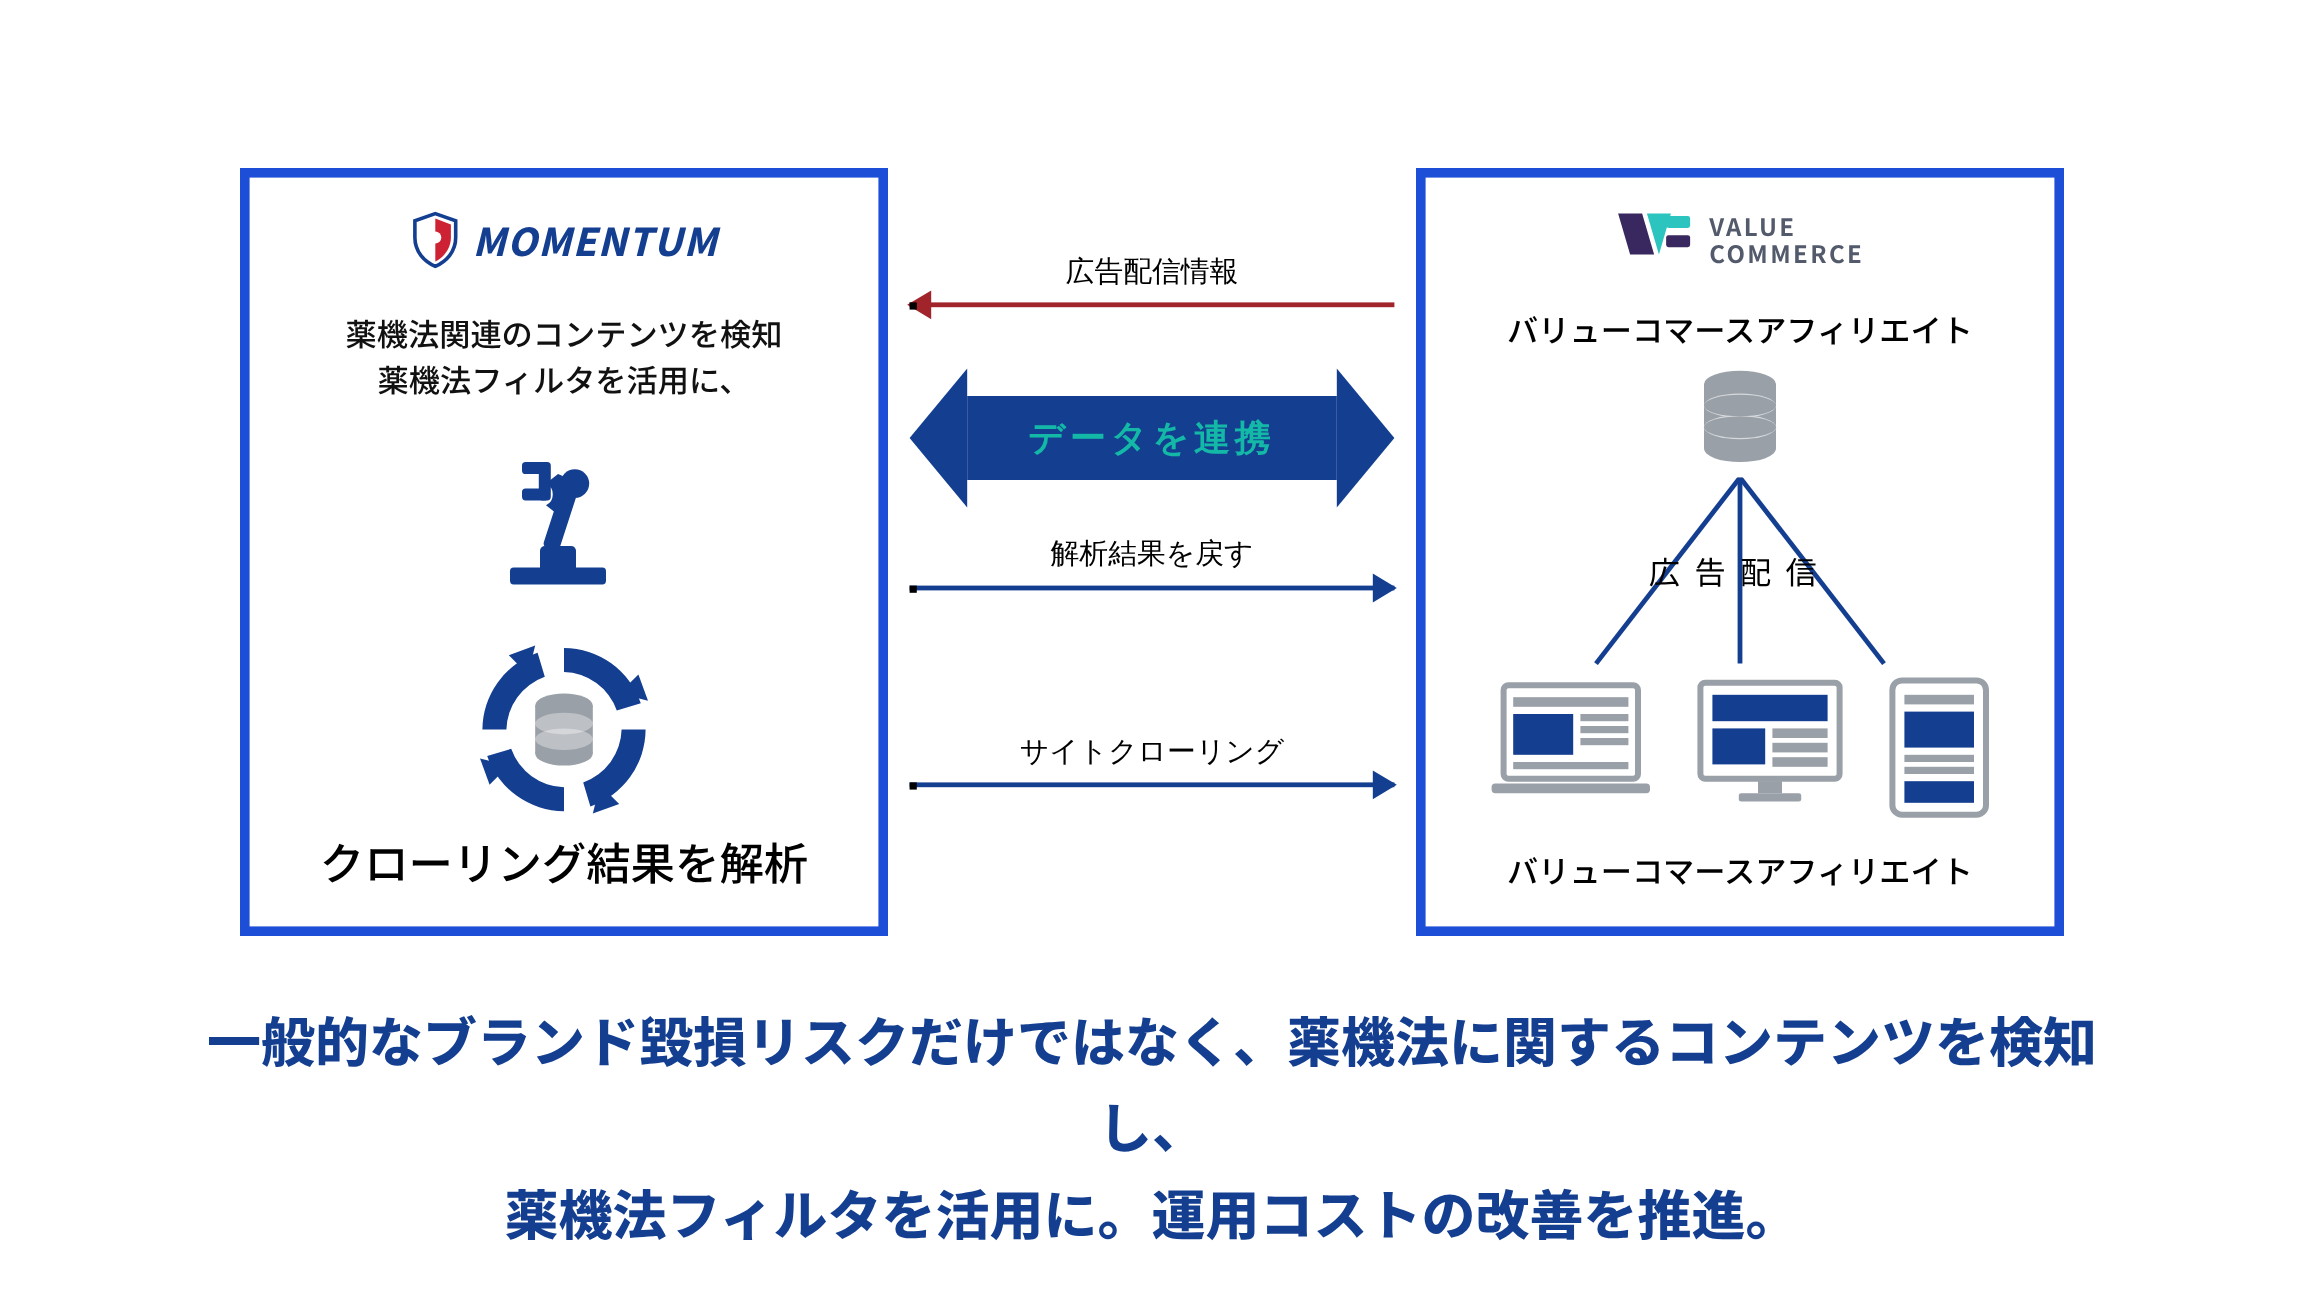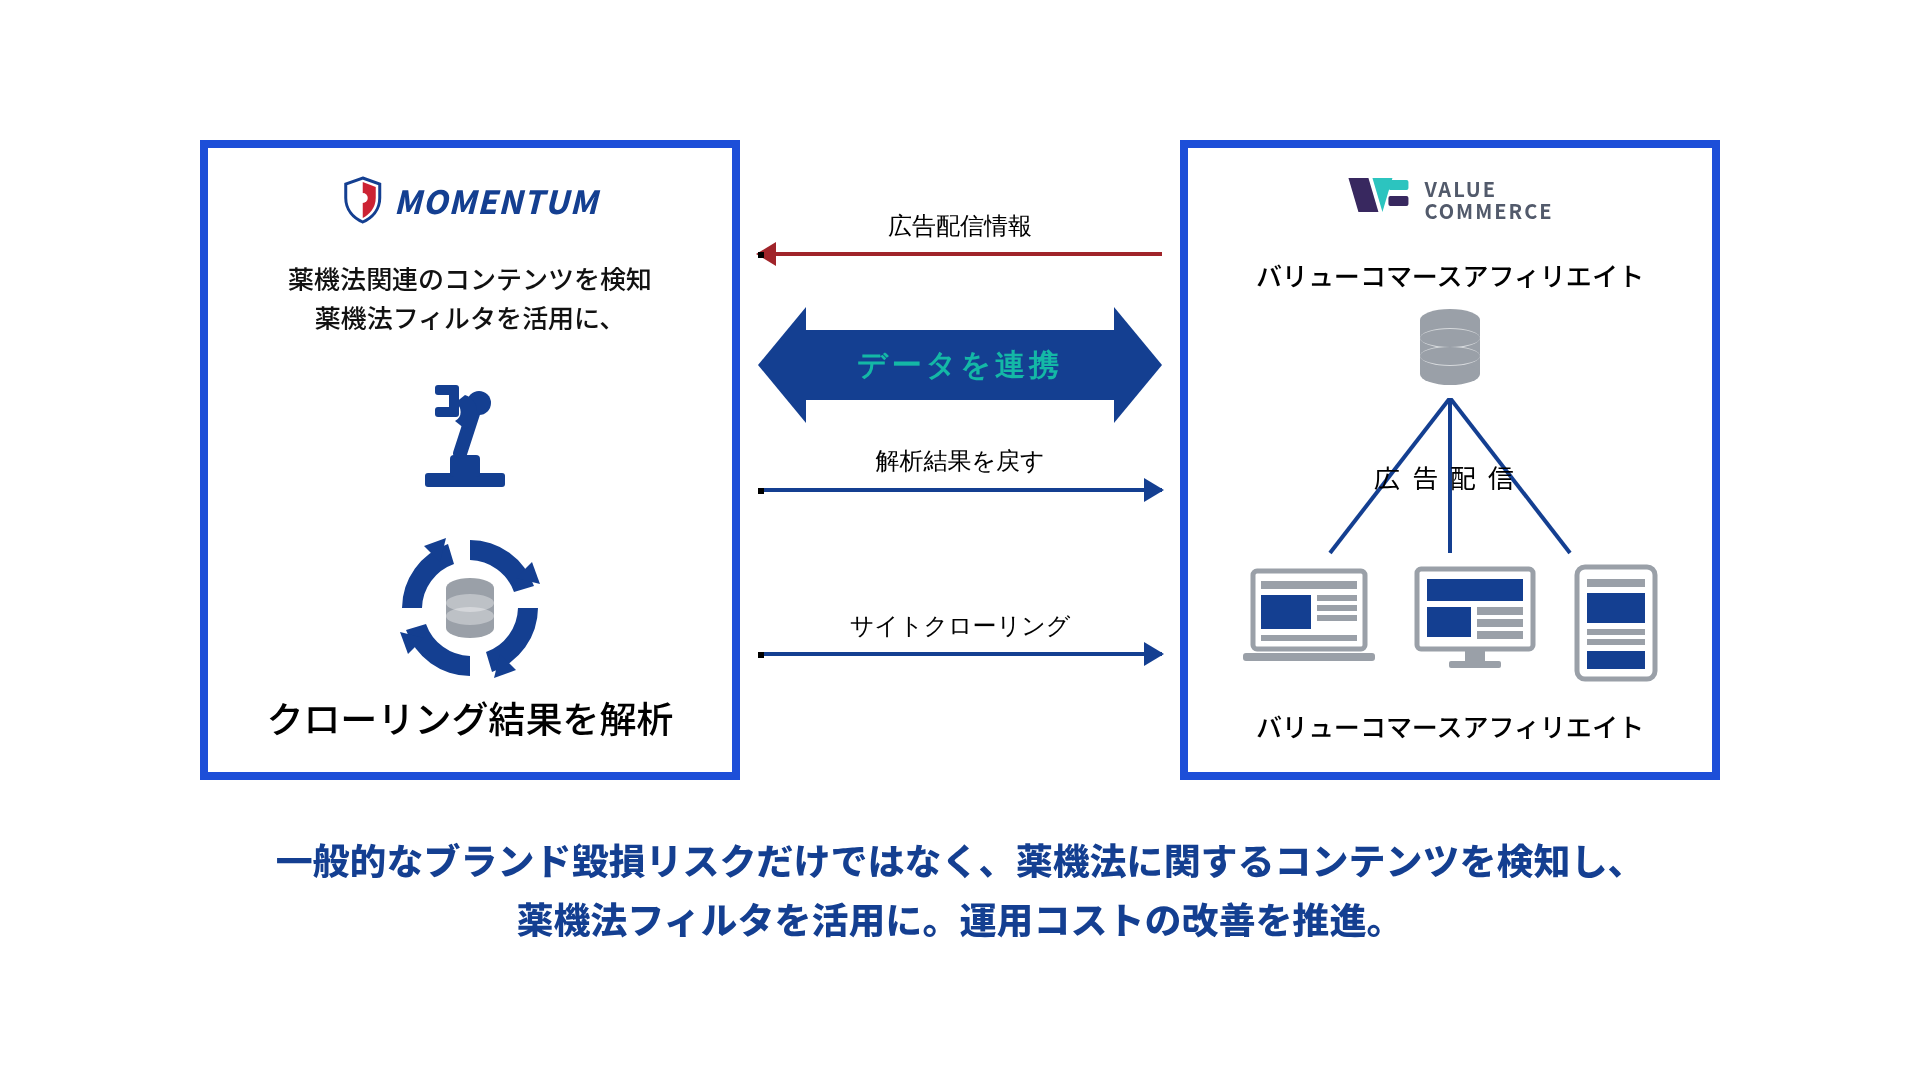"一般的なブランド毀損リスクだけではなく、薬機法に関するコンテンツを検知し、" .bottom { font-size: 37px -> 45px }
